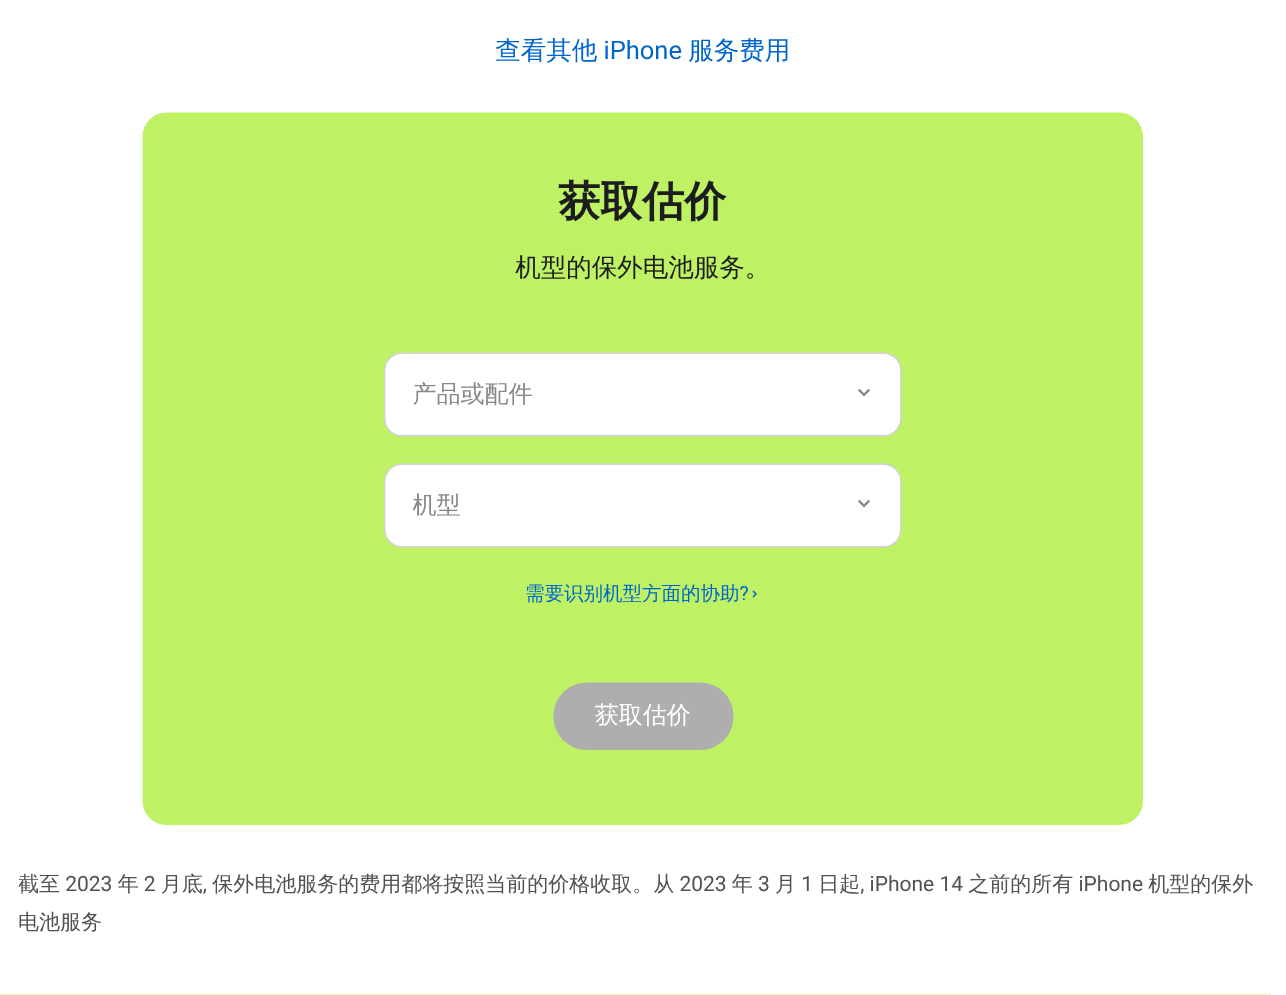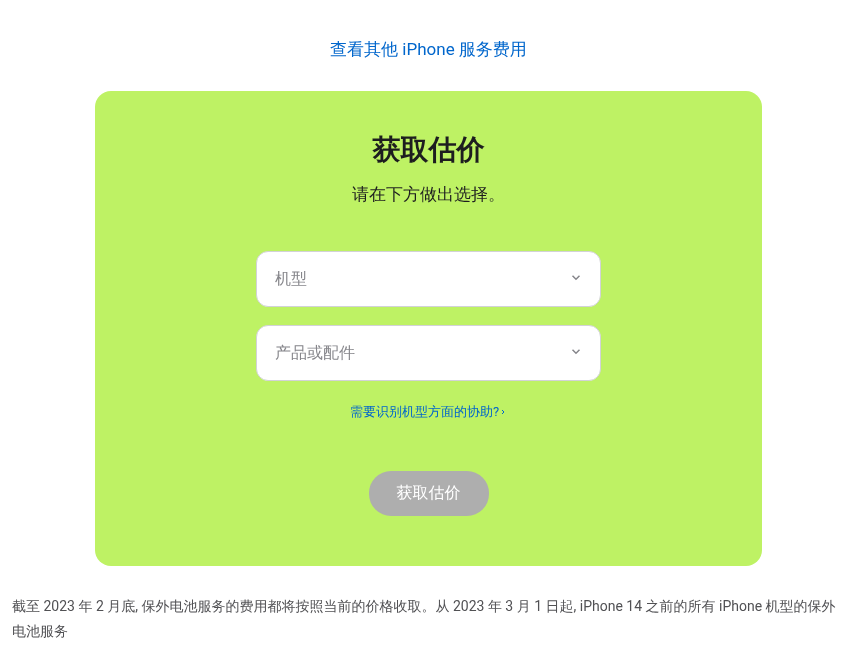"查看其他 iPhone 服务费用" .top-link { padding-top: 38px -> 22px }
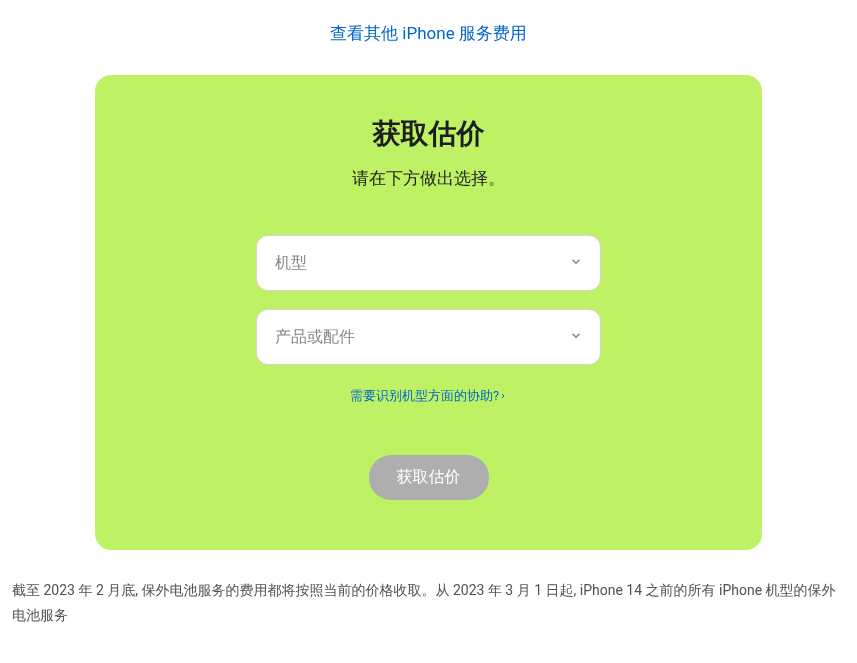"请在下方做出选择。" div.card-subtitle { text: 请在下方做出选择 -> 机型的保外电池服务 }
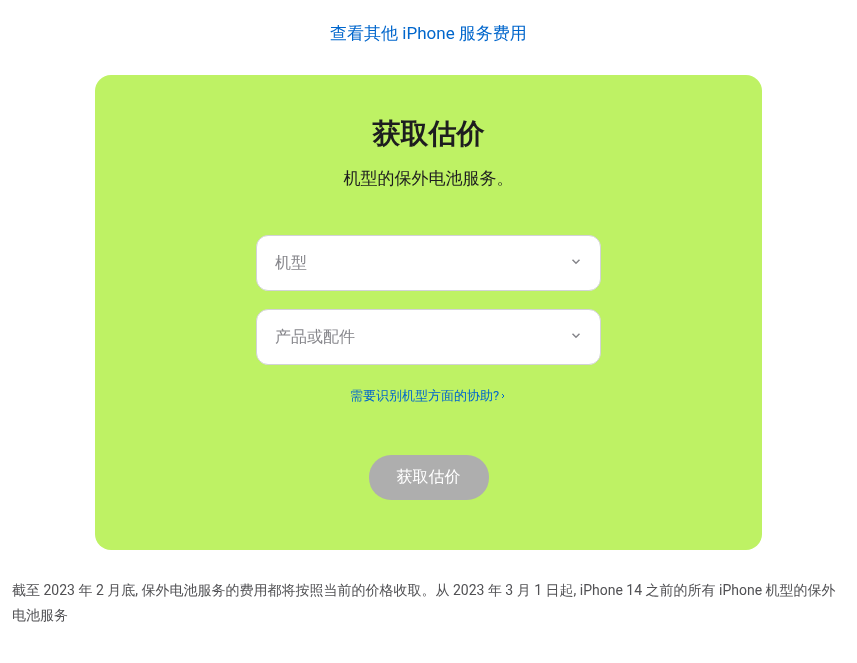"机型" div.select-wrap { order: before "产品或配件" -> after "产品或配件" }
